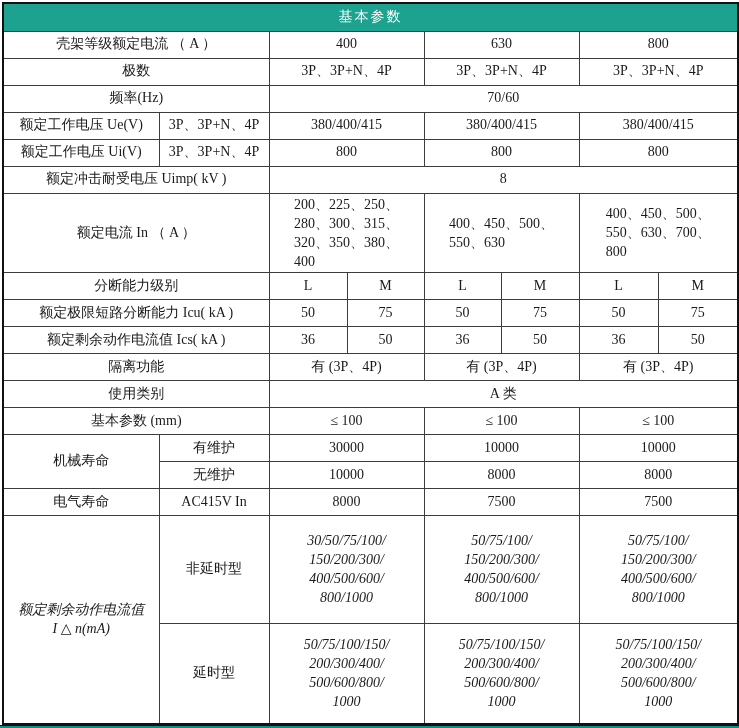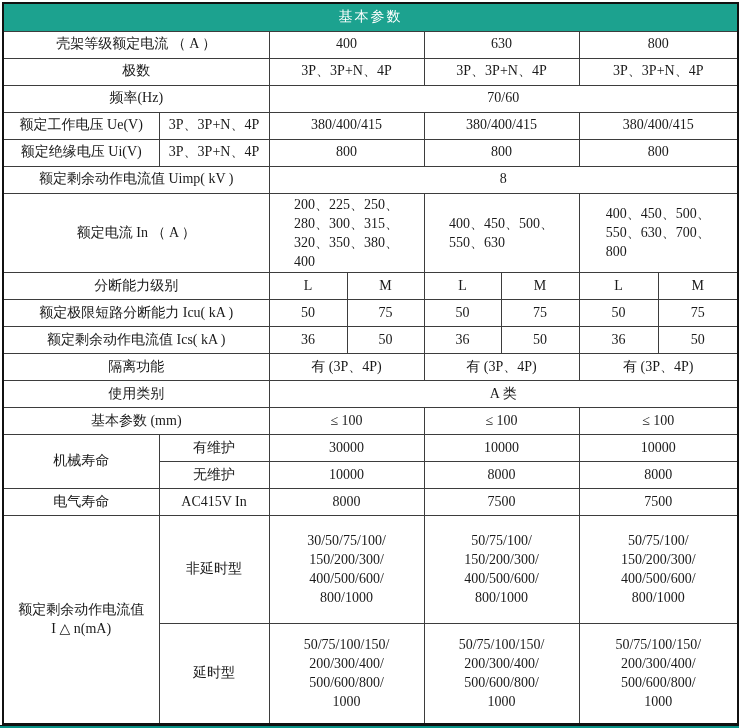"额定绝缘电压 Ui(V)" td { text: 绝缘 -> 工作 }
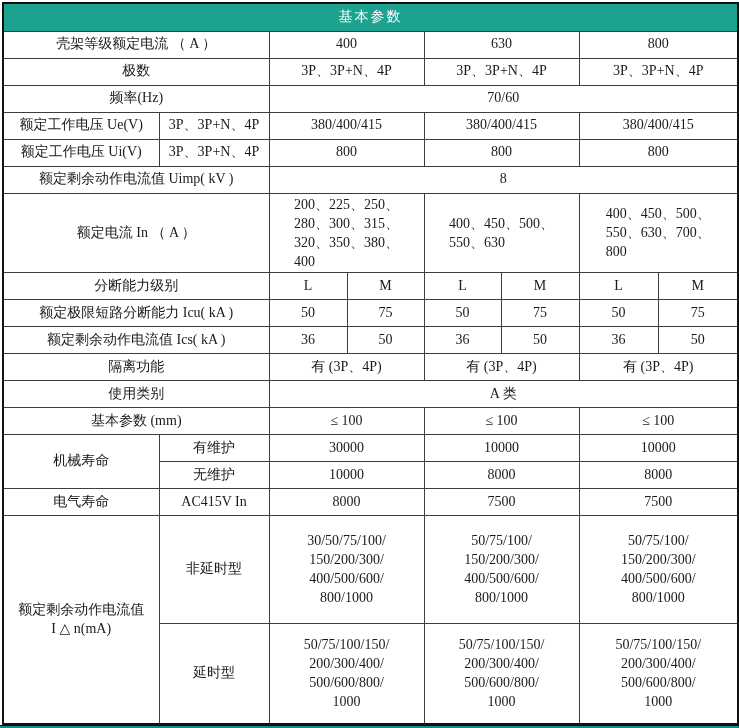"额定剩余动作电流值 Uimp( kV )" td { text: 剩余动作电流值 -> 冲击耐受电压 }
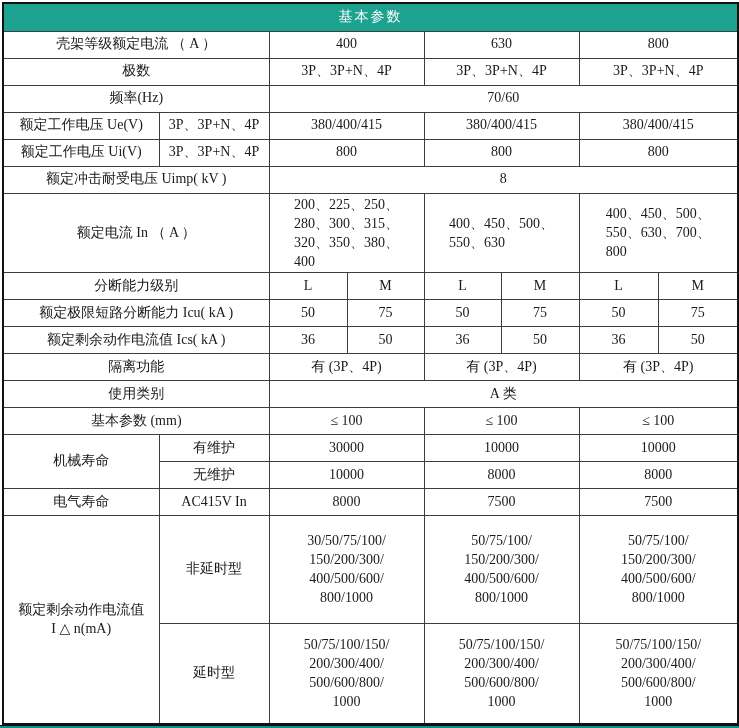"30/50/75/100/" .pre { font-style: none -> italic }
